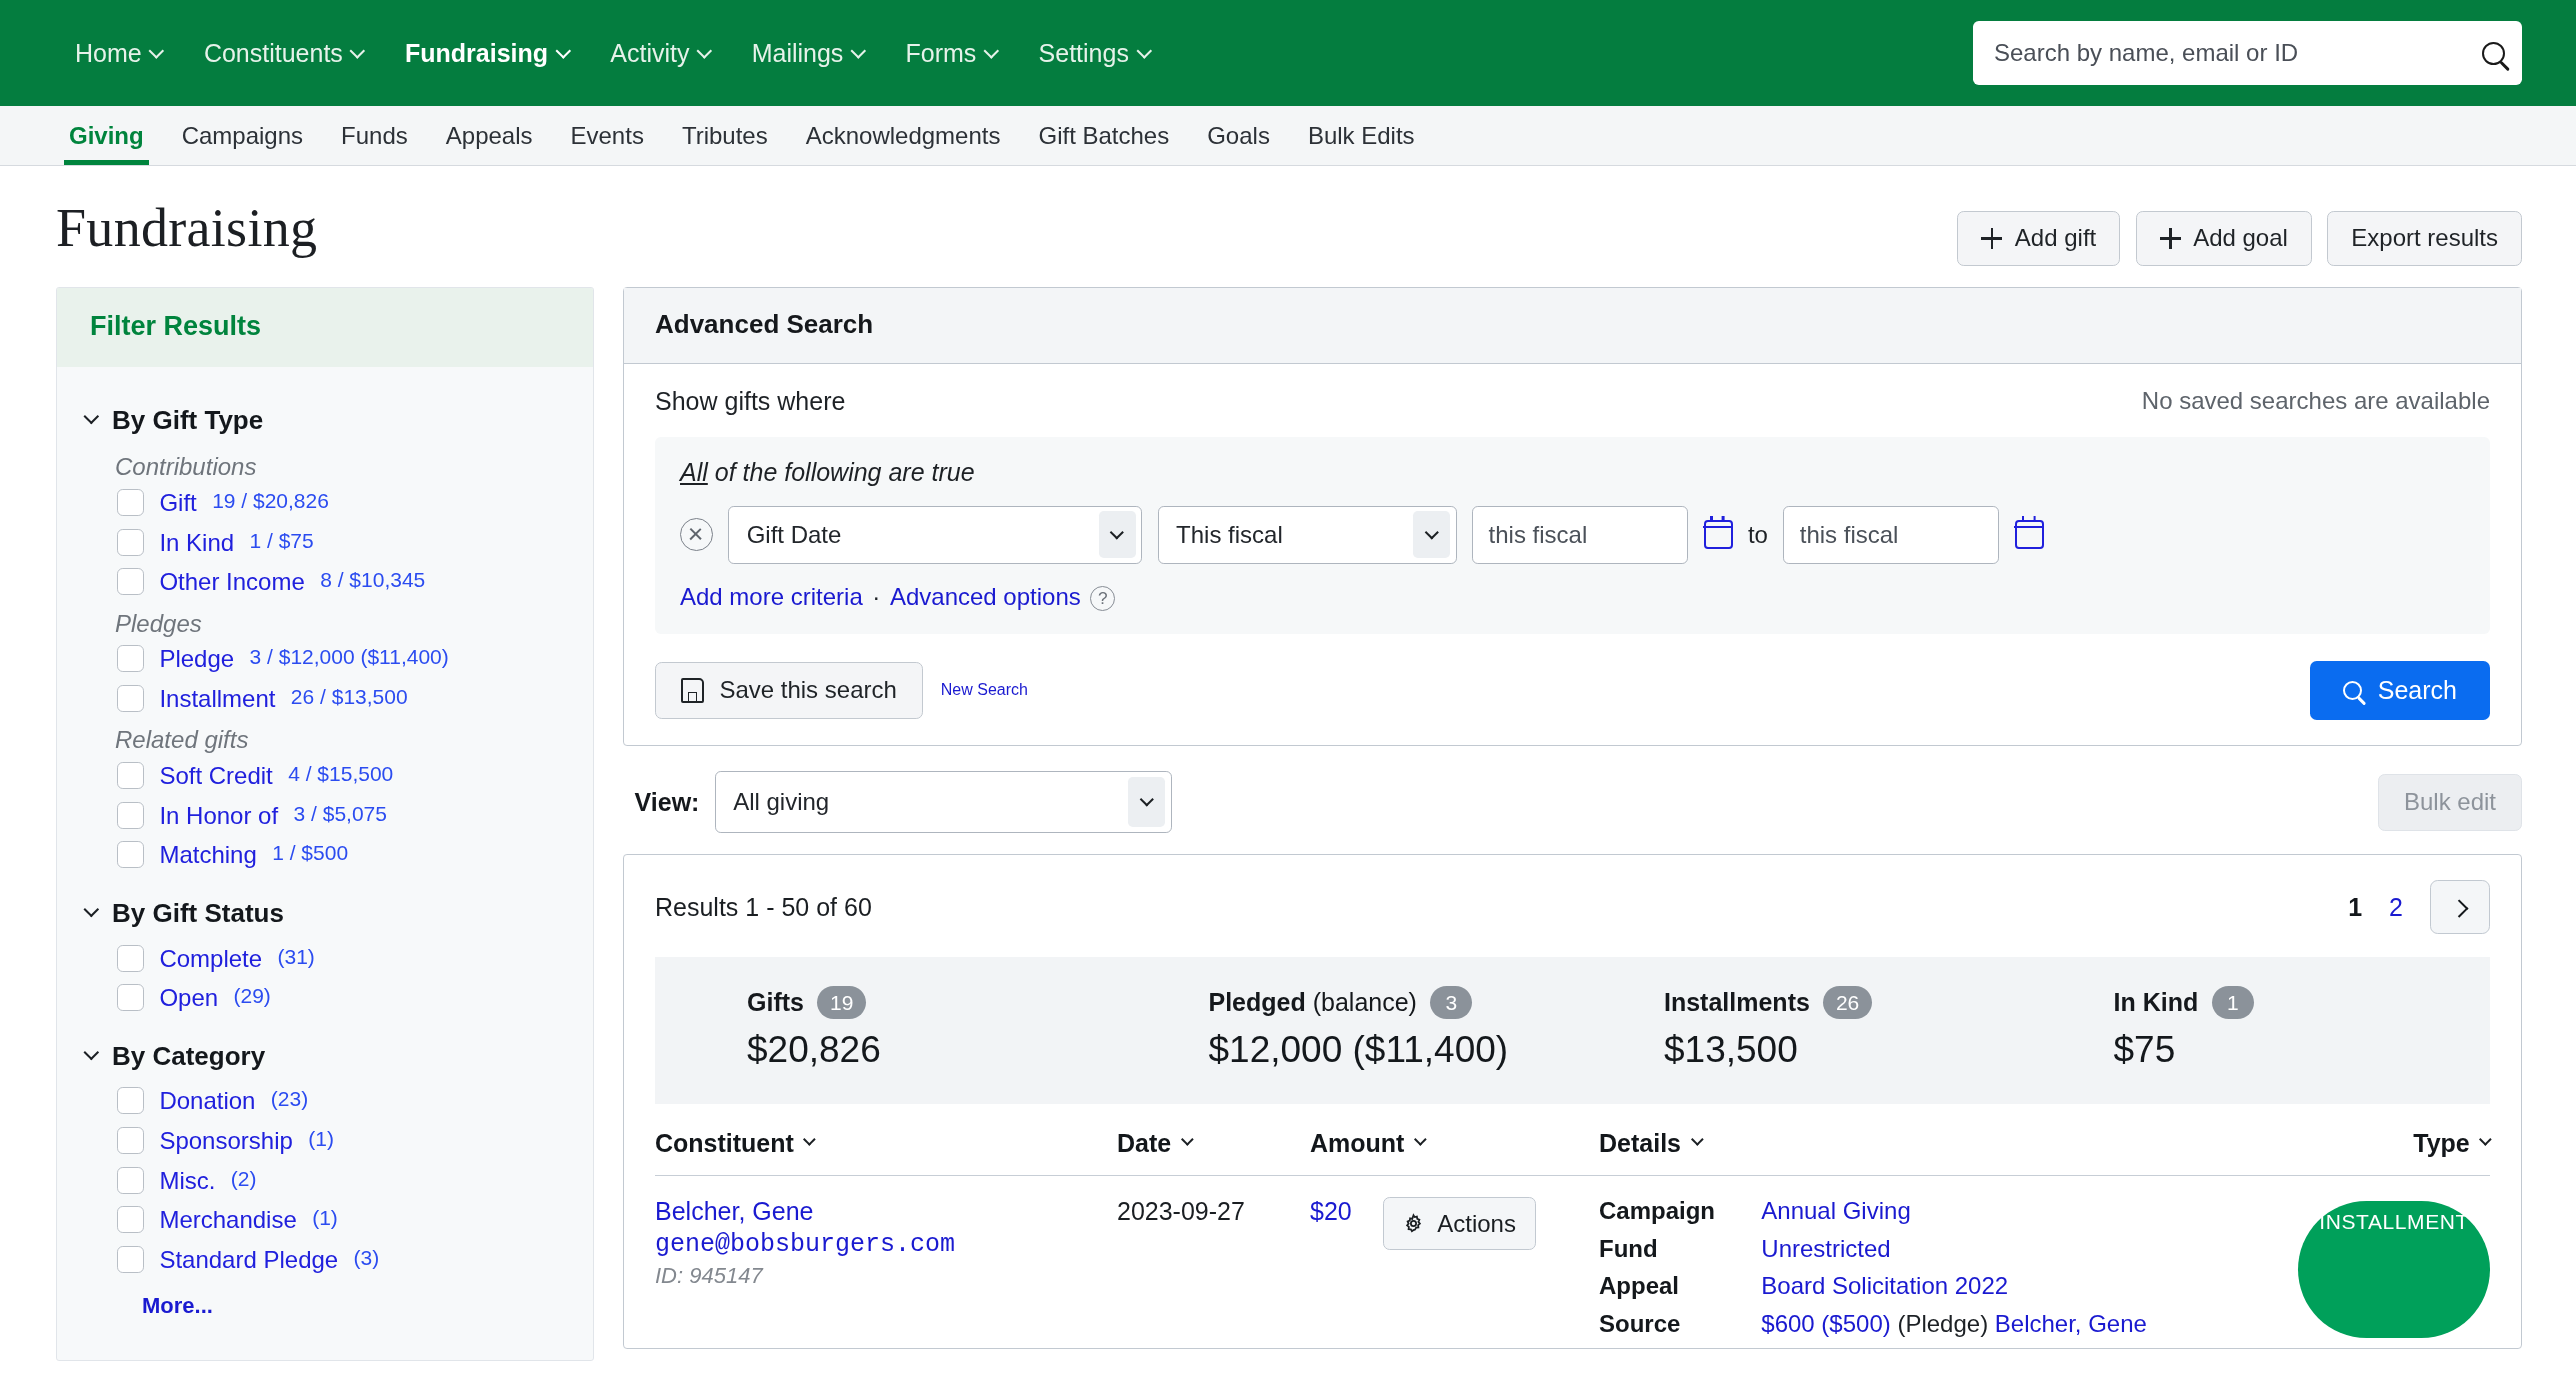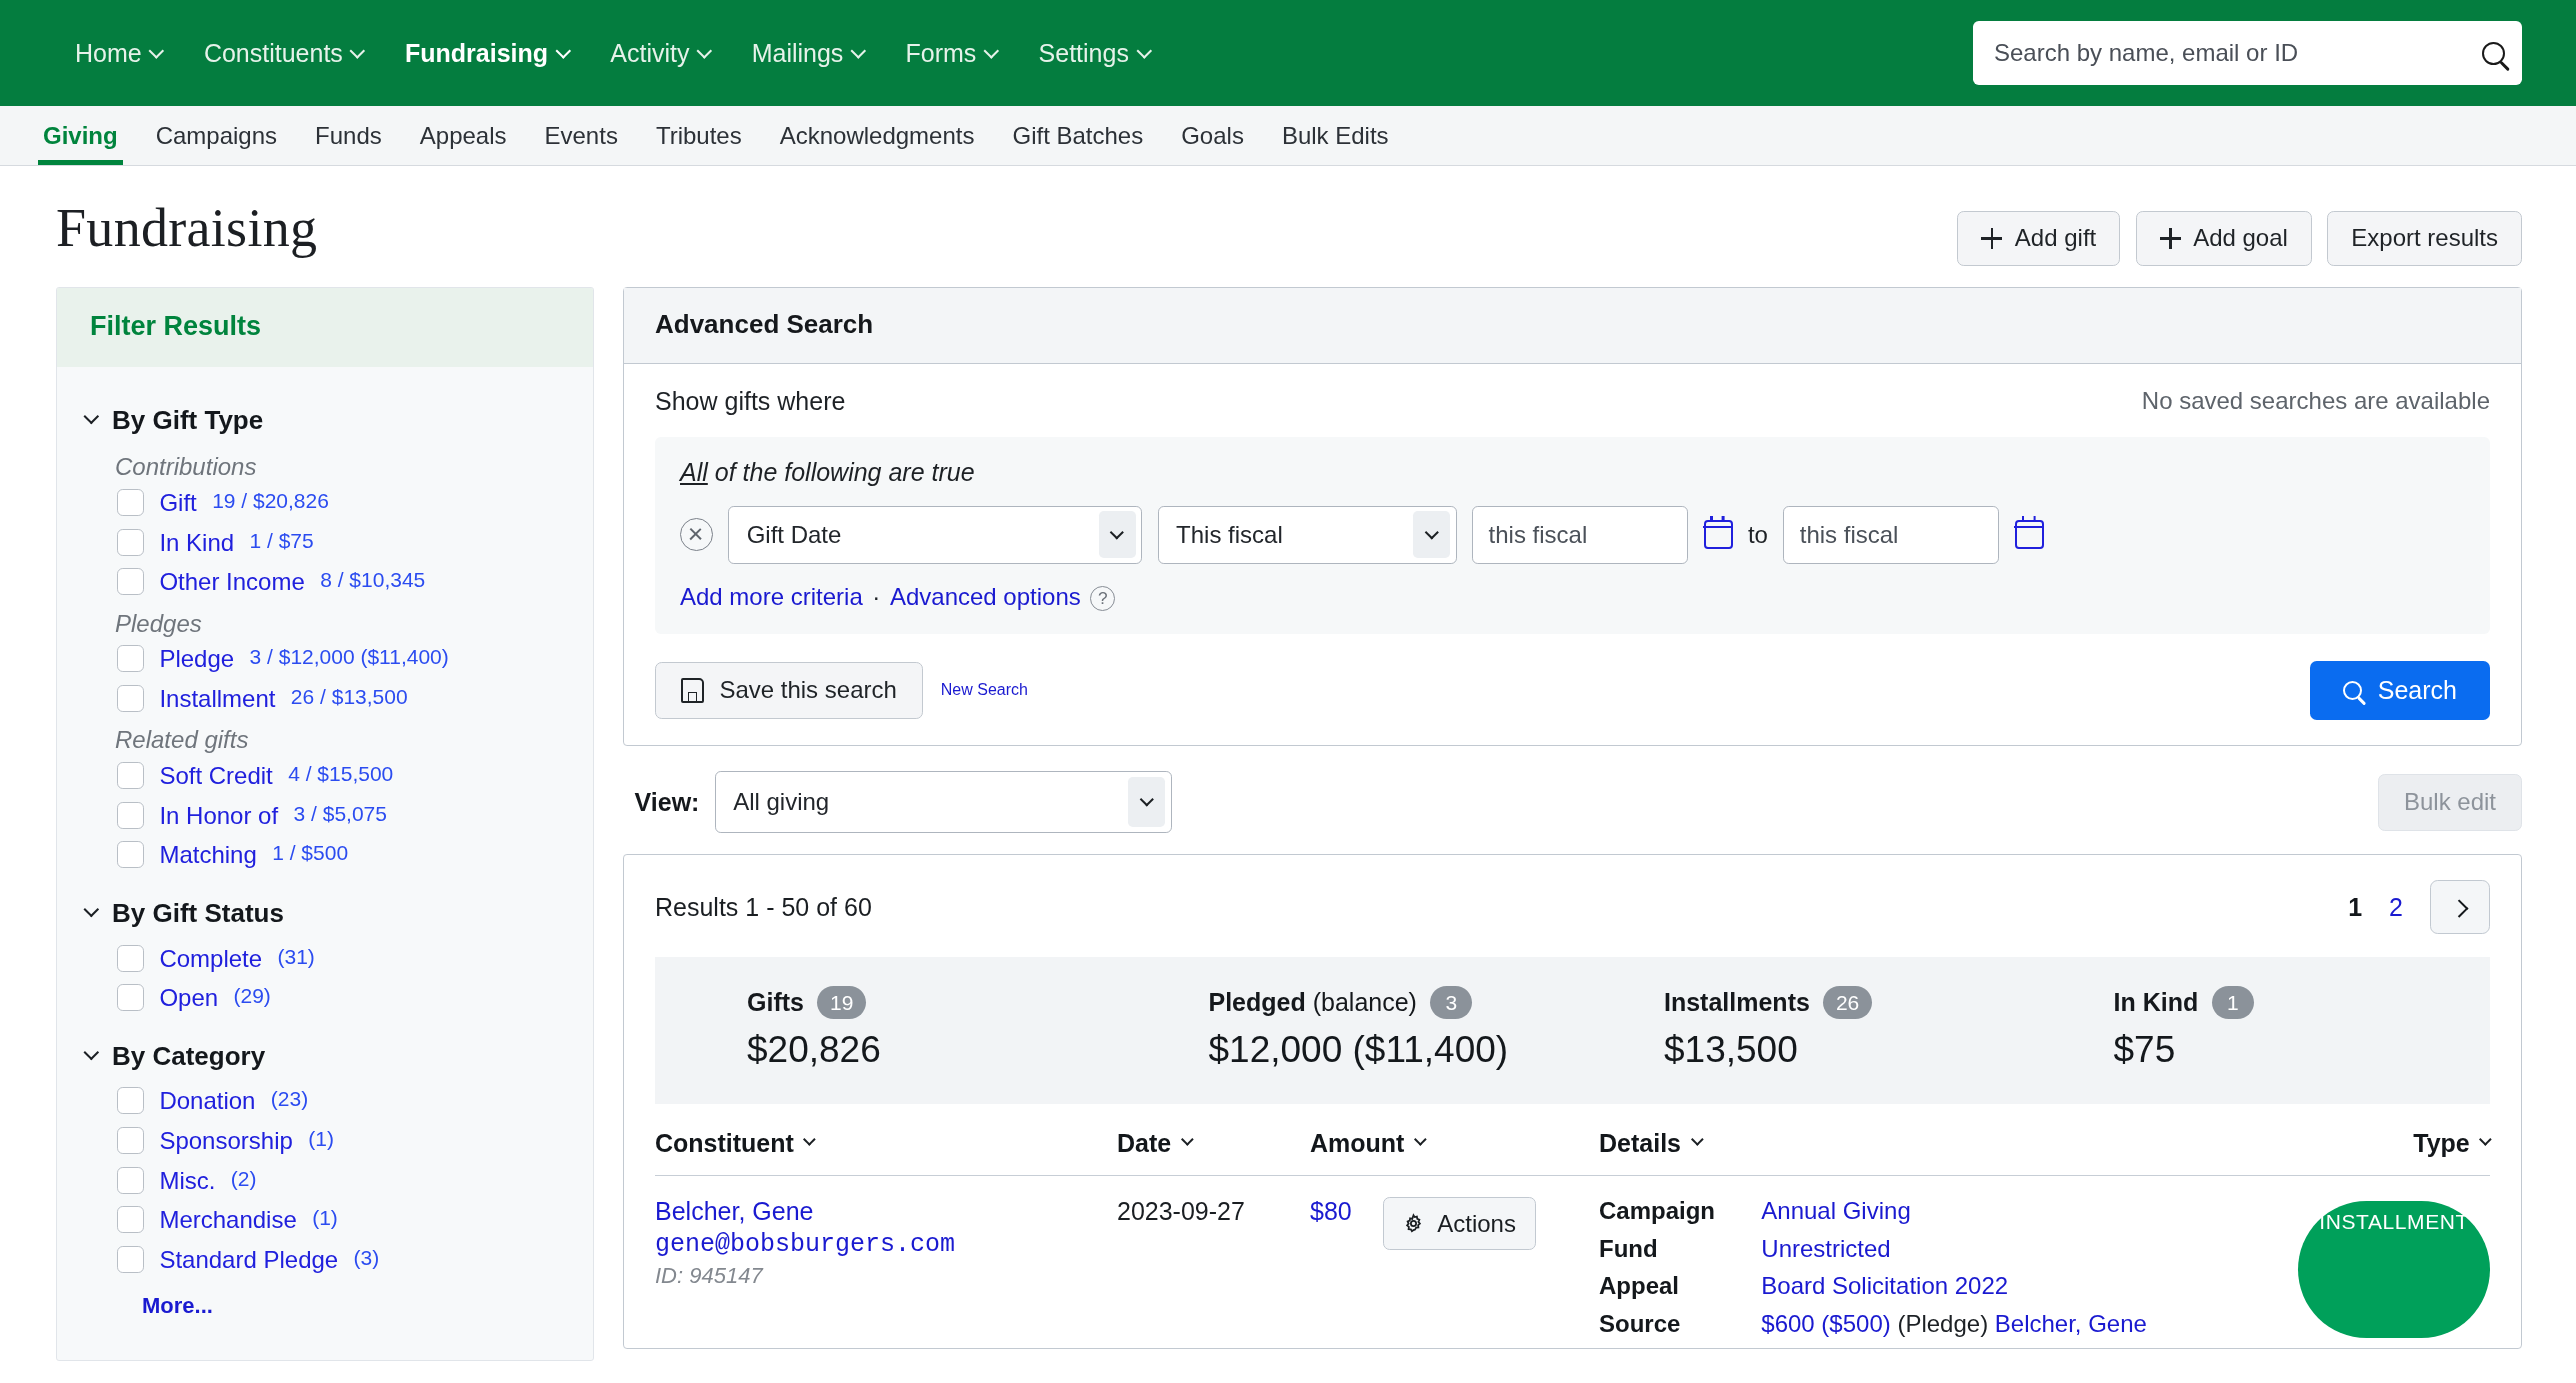"Giving" .subnav { padding-left: 24px -> 50px }
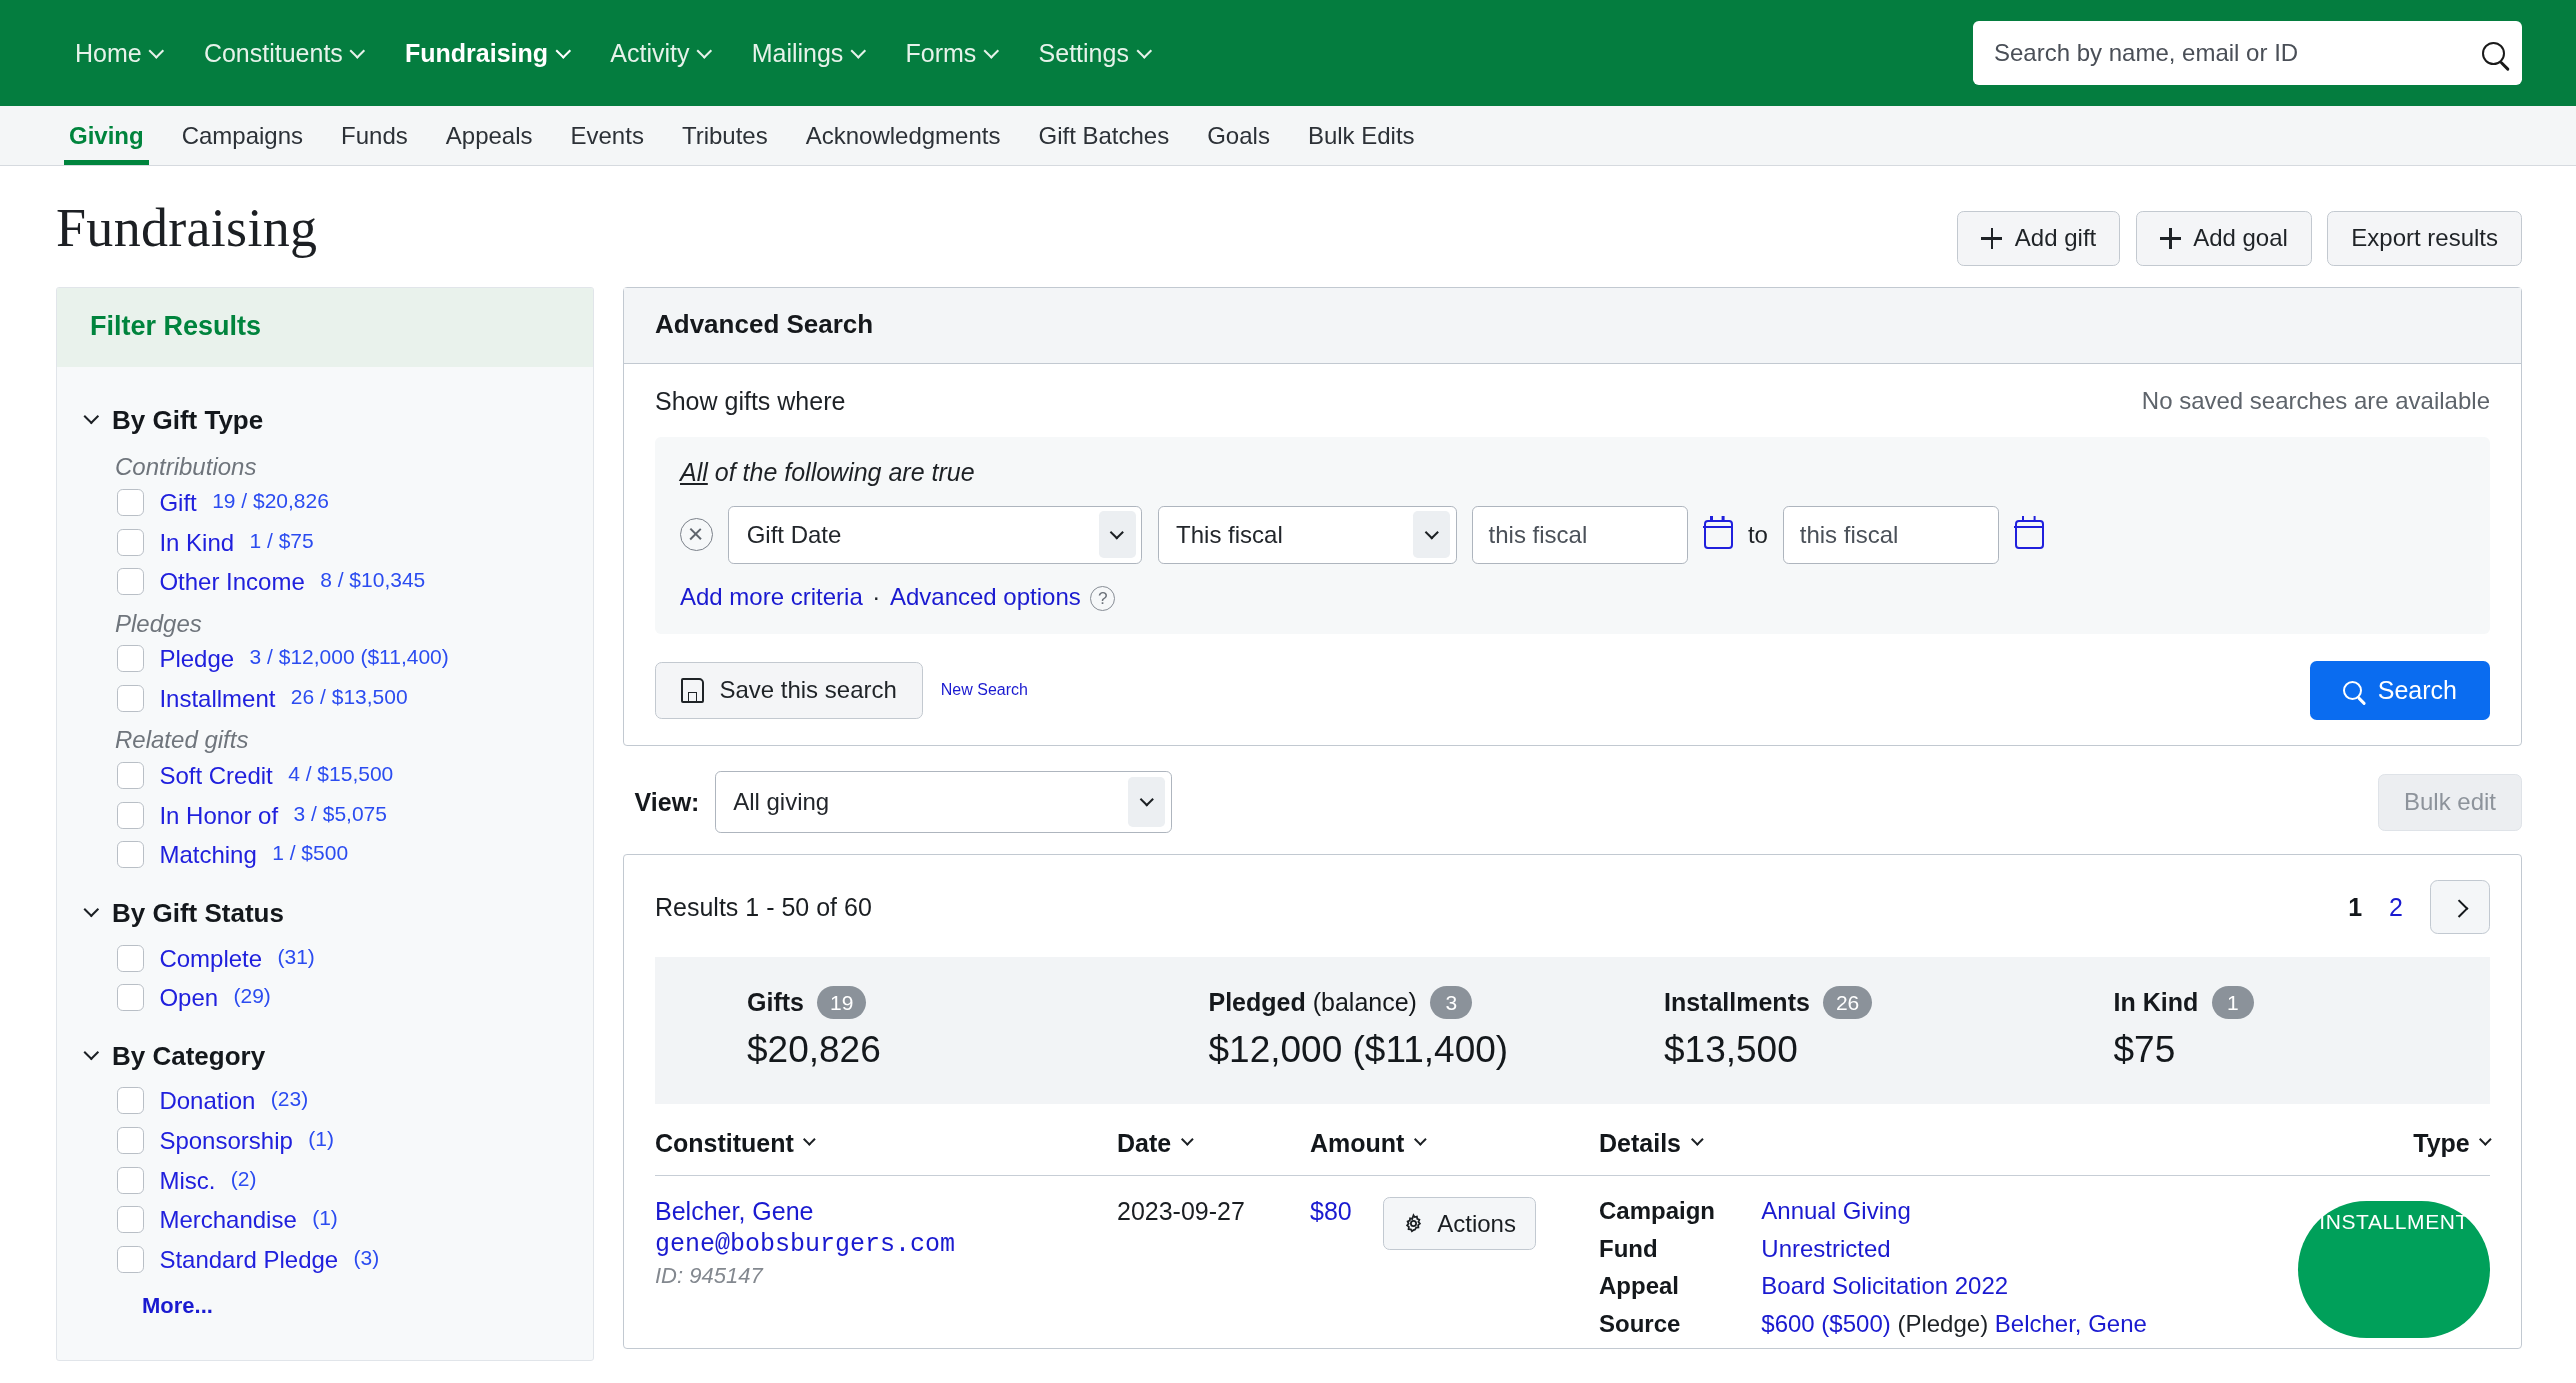"$80" span.amt-link { text: $80 -> $20 }
